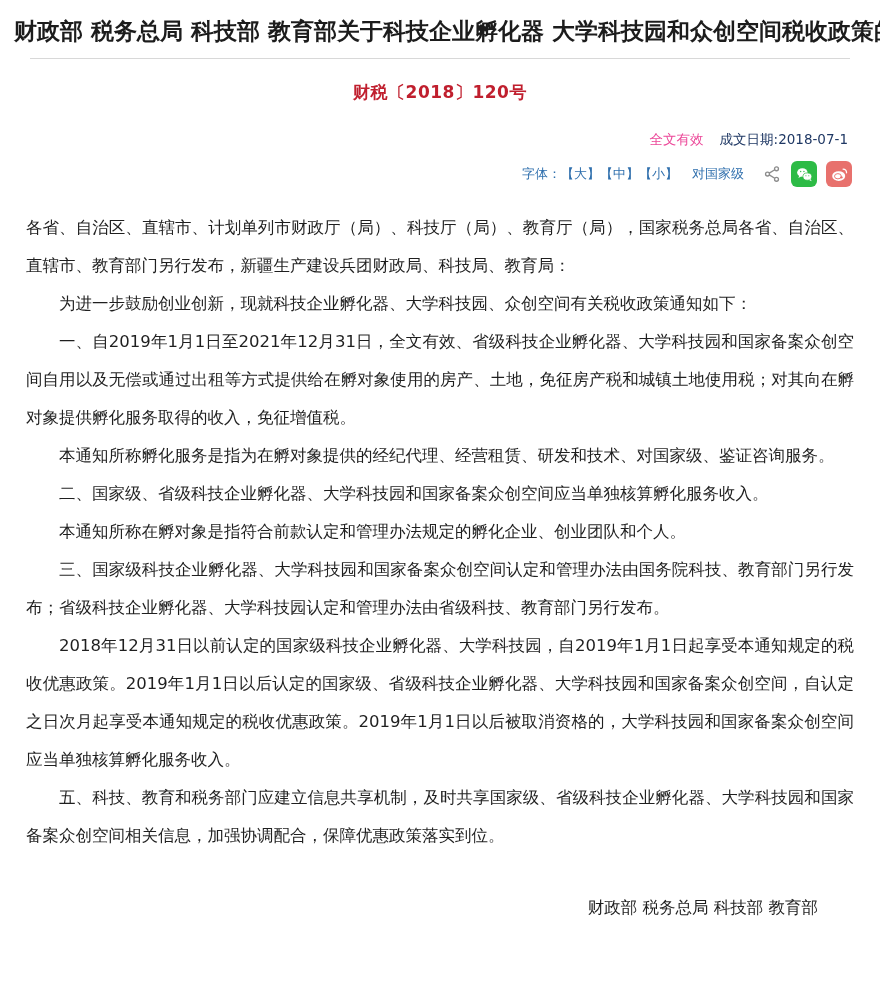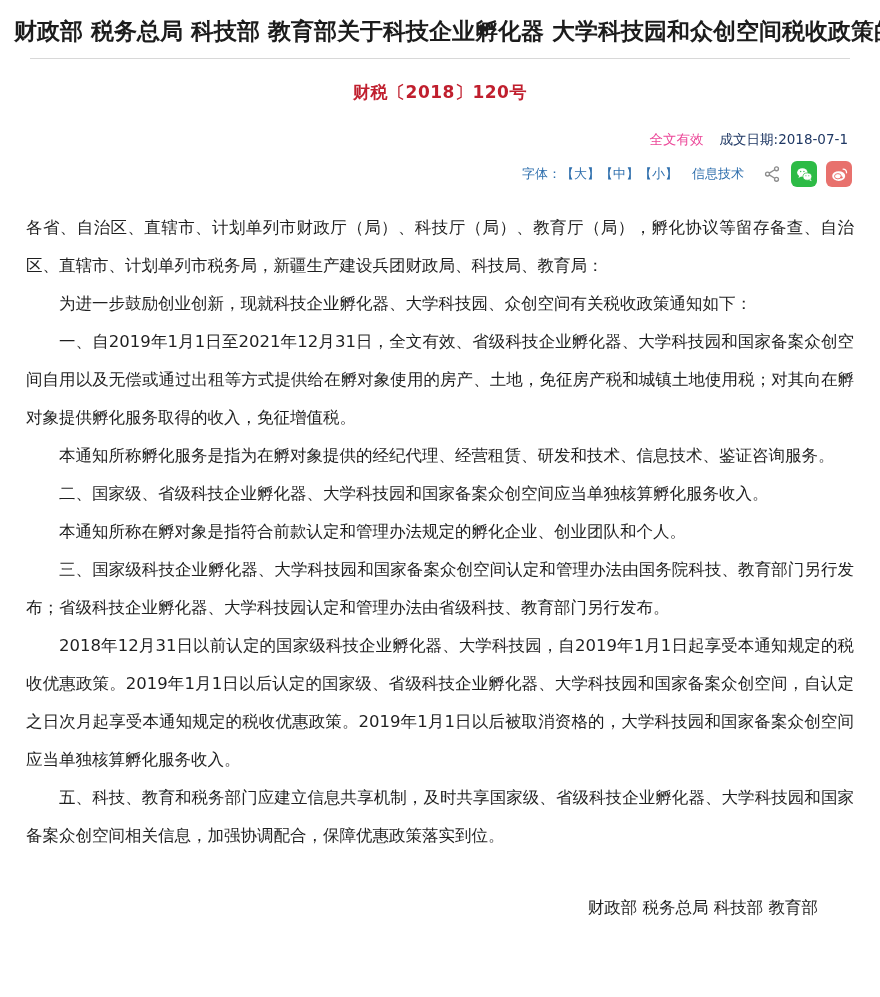"信息技术" span.printlink { text: 信息技术 -> 对国家级 }
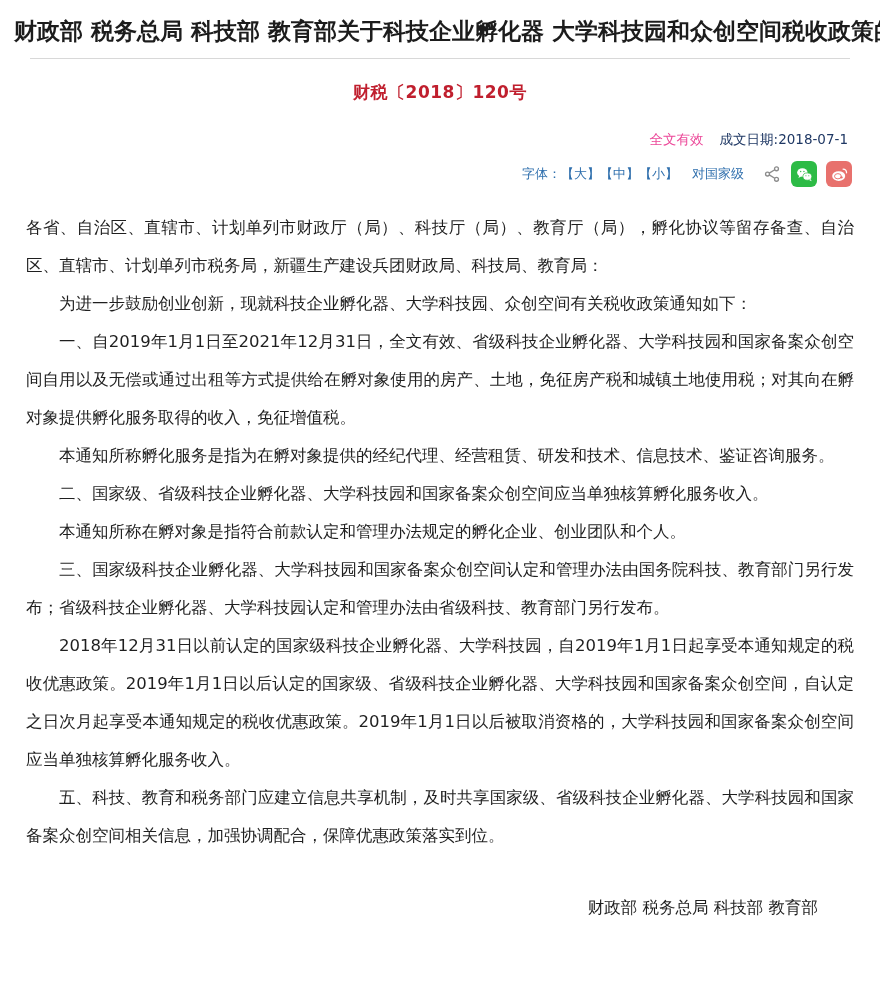"各省、自治区、直辖市、计划单列市财政厅（局）、科技厅（局）、教育厅（局），孵化协" p.para { text: 孵化协议等留存备查、自治区、直辖市、计划单列市税务局 -> 国家税务总局各省、自治区、直辖市、教育部门另行发布 }
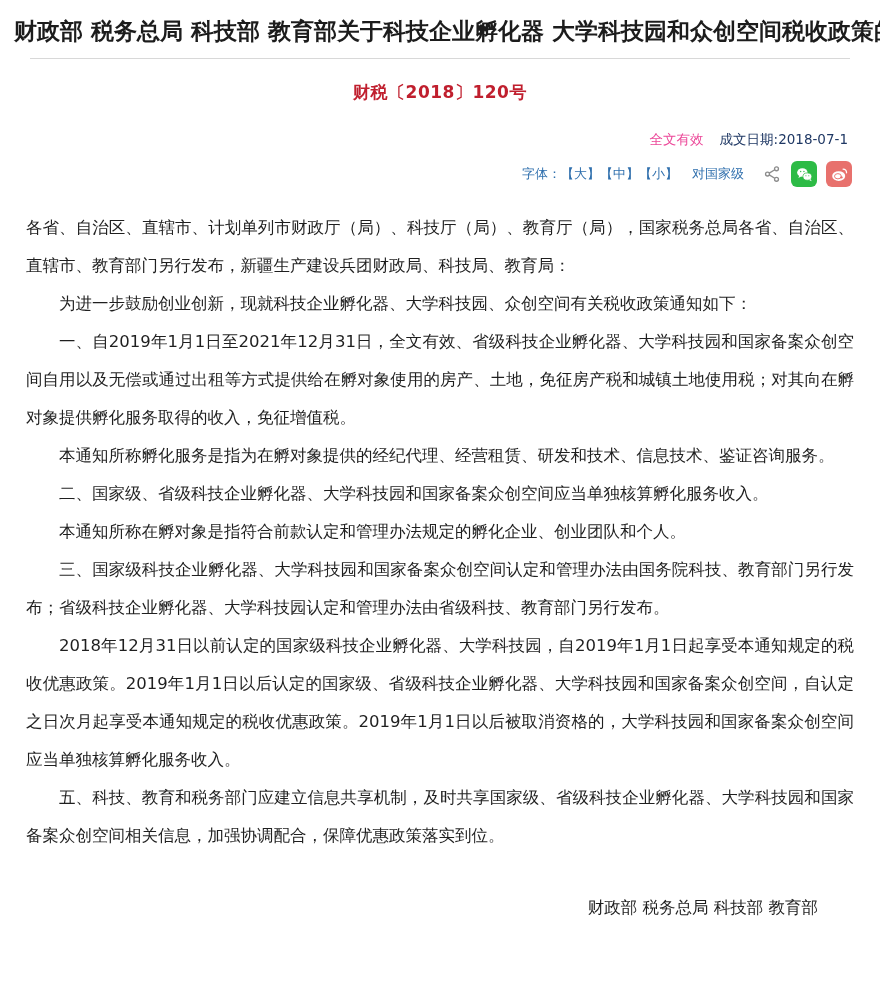"本通知所称孵化服务是指为在孵对象提供的经纪代理、经营租赁、研发和技术、信息技术、" p.para { text: 信息技术 -> 对国家级 }
